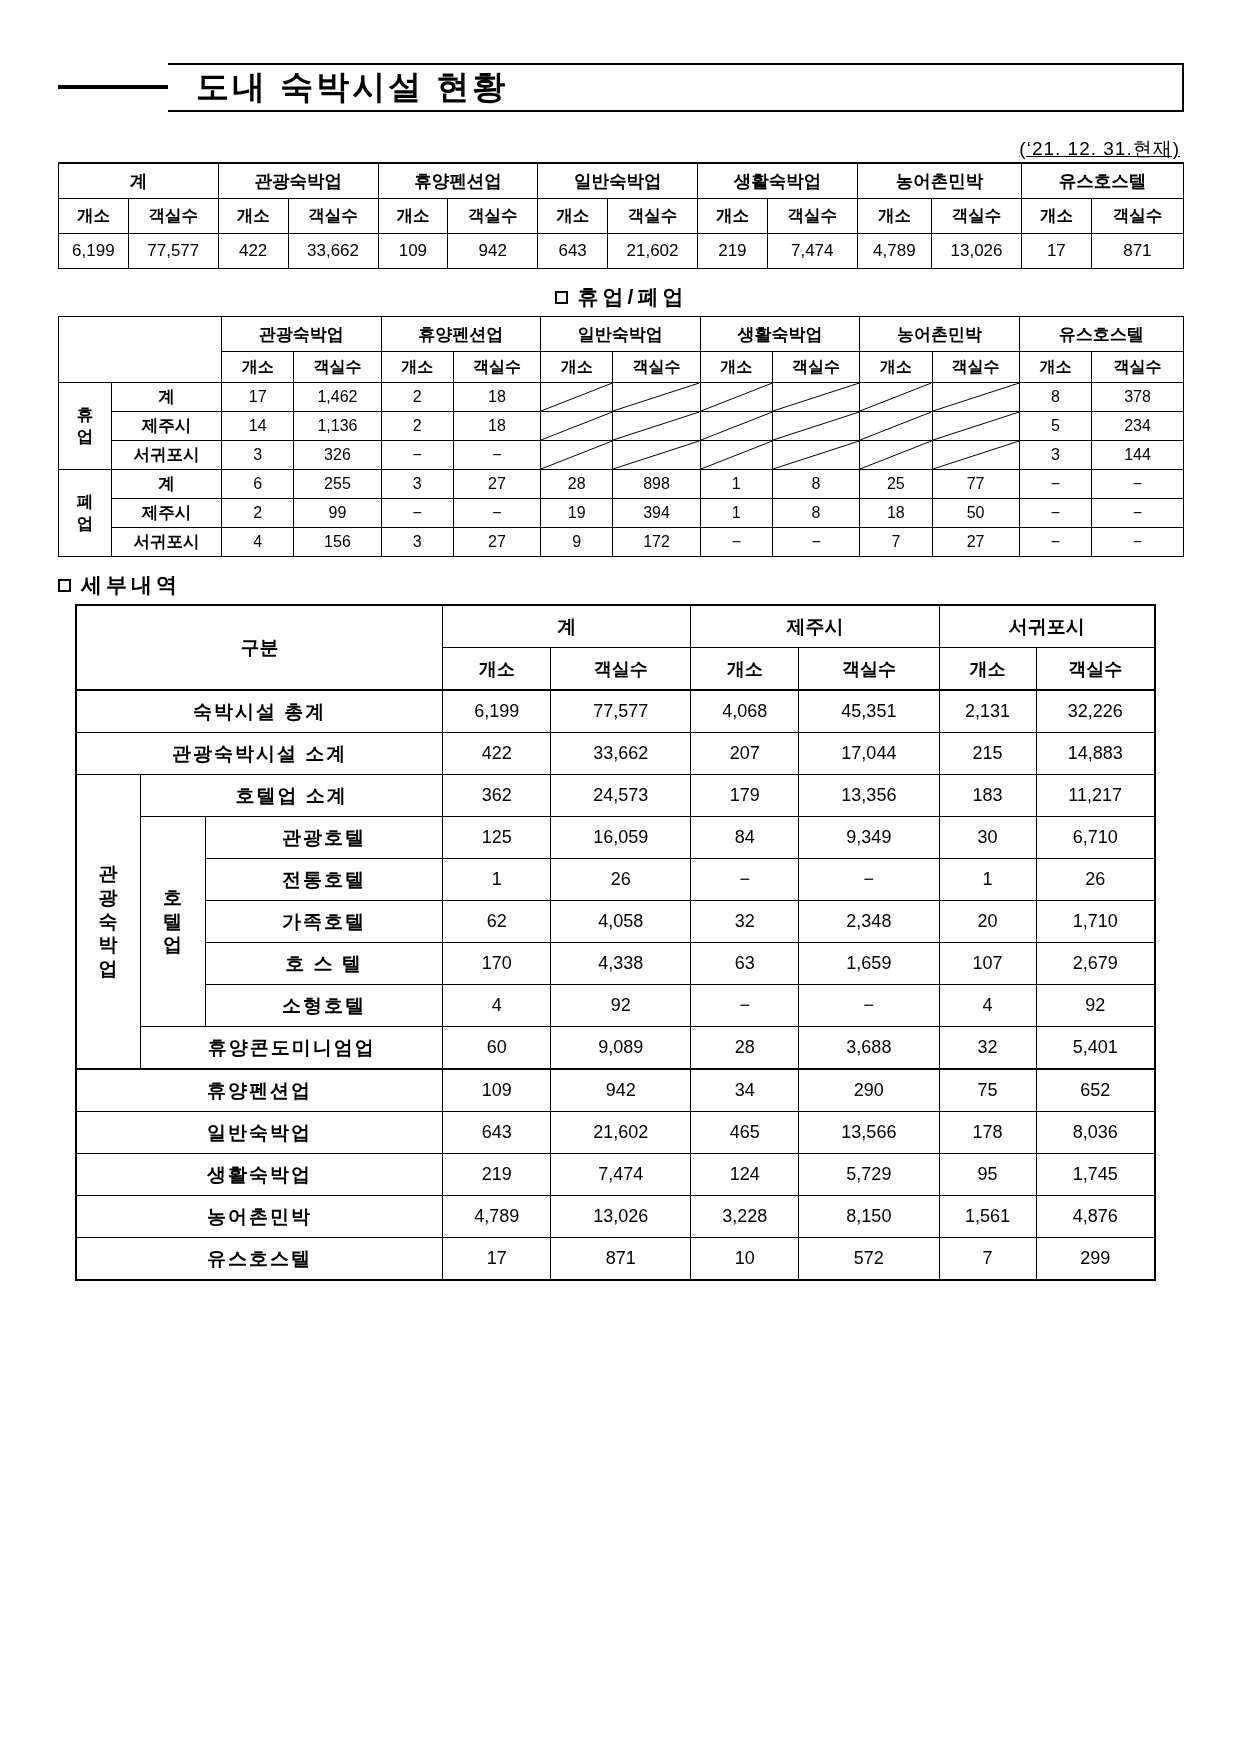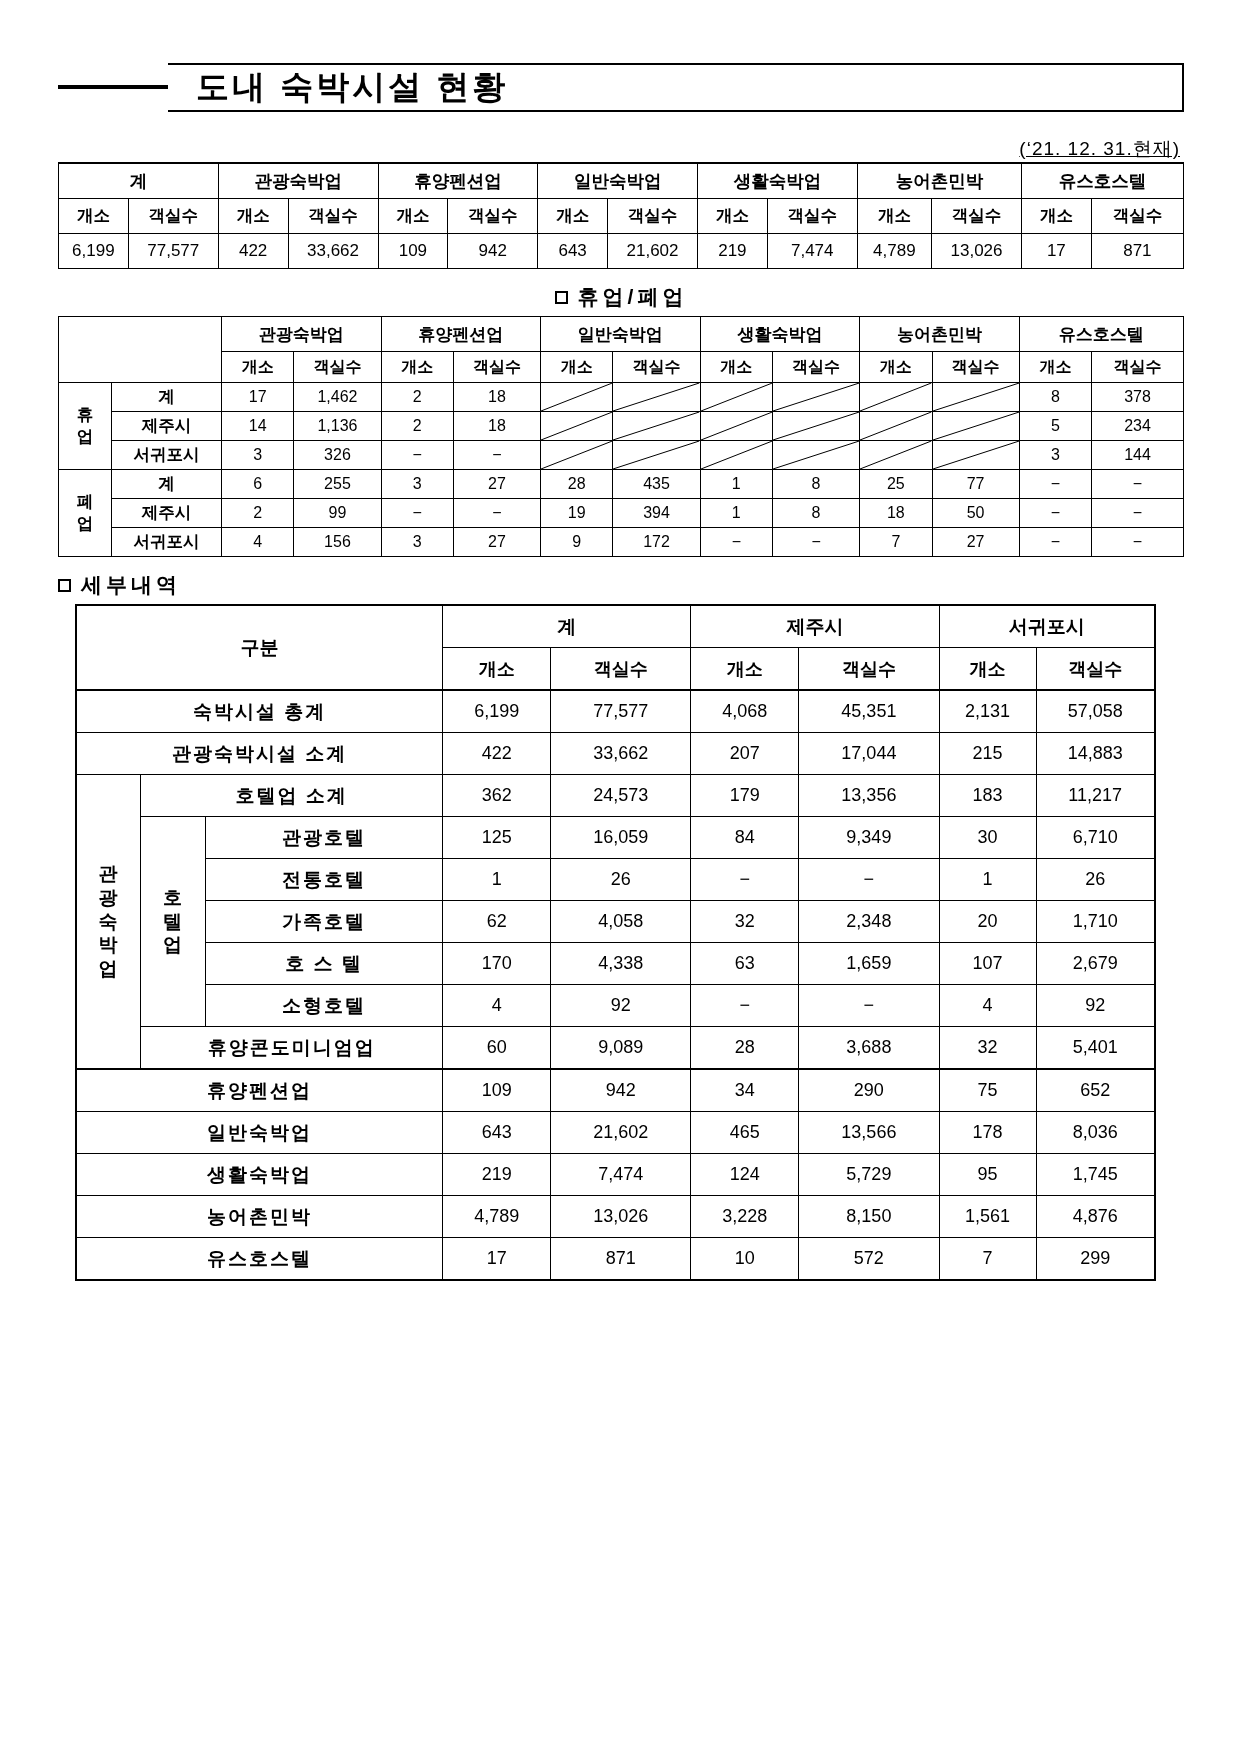"435" td { text: 435 -> 898 }
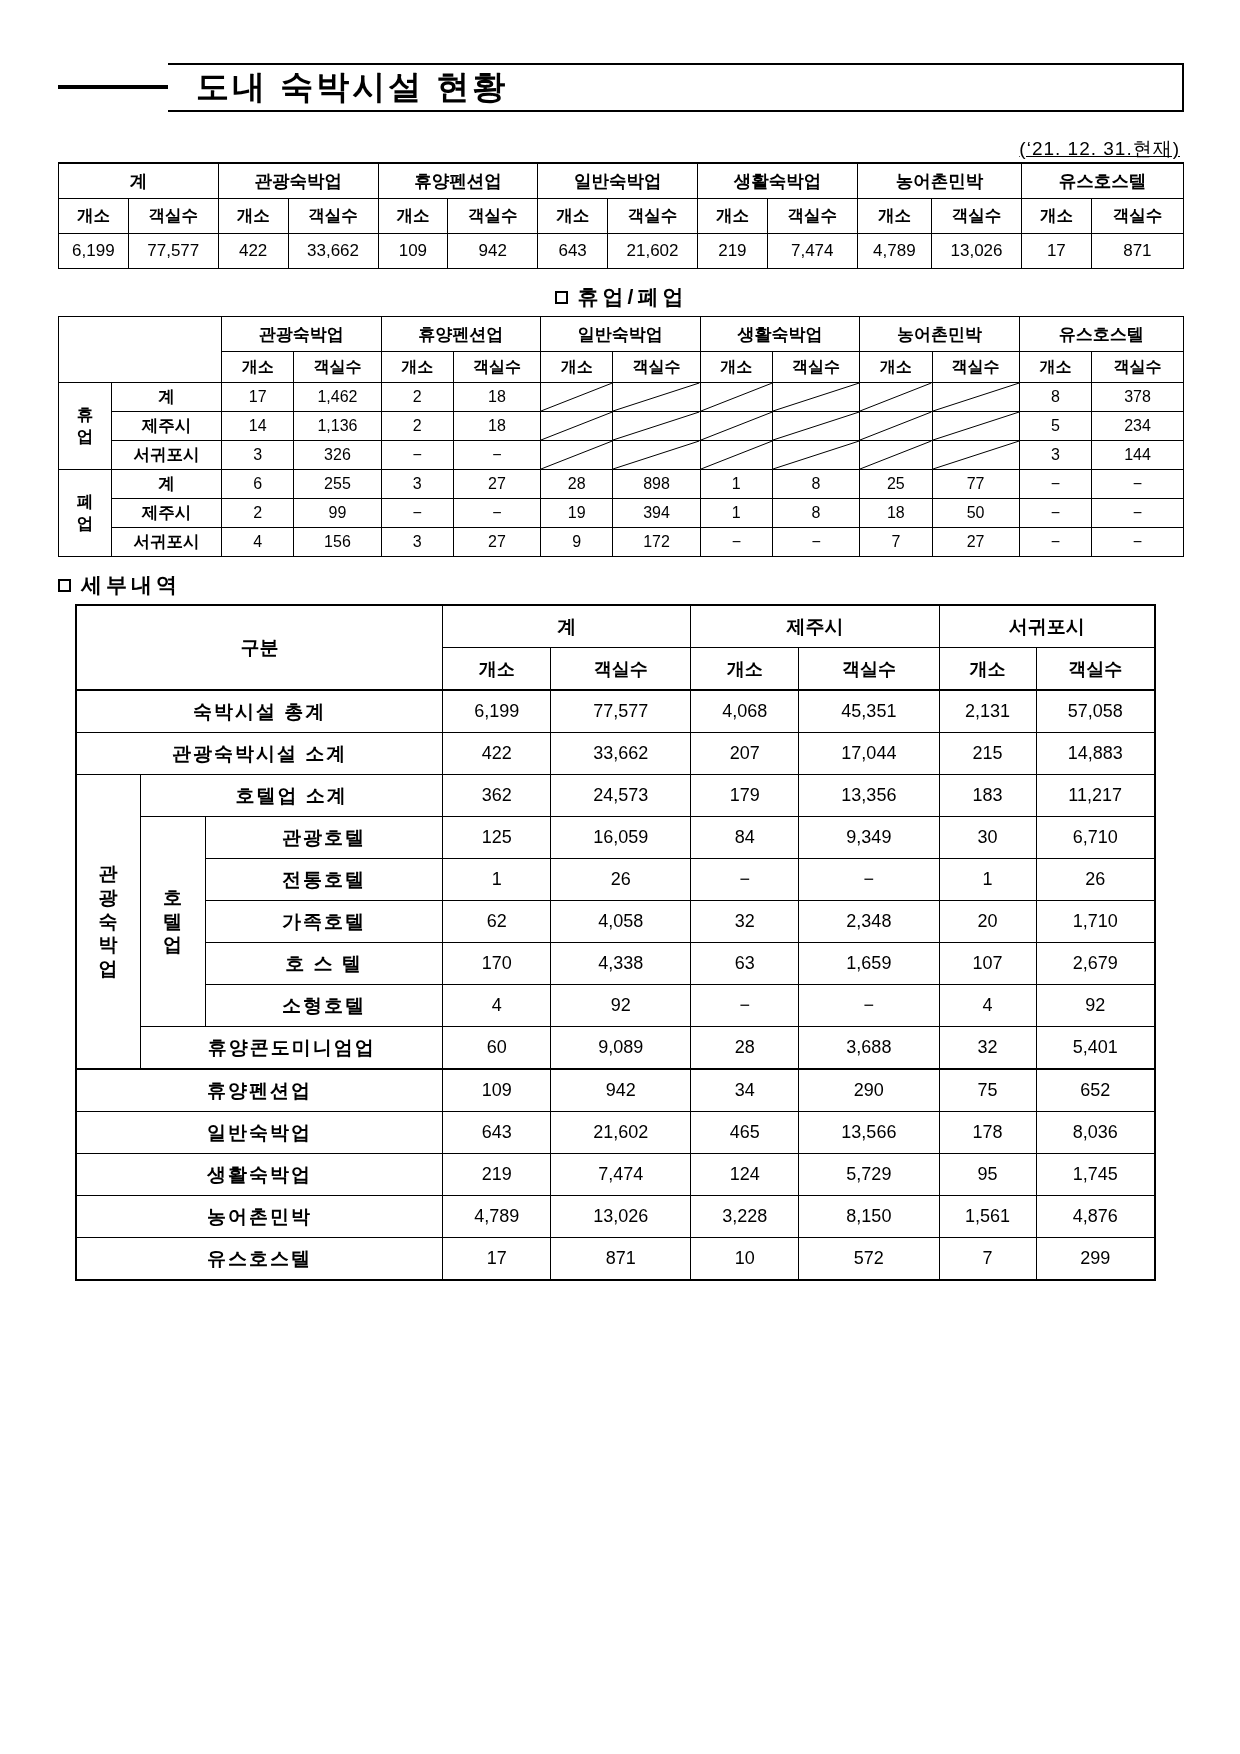"57,058" td.num { text: 57,058 -> 32,226 }
